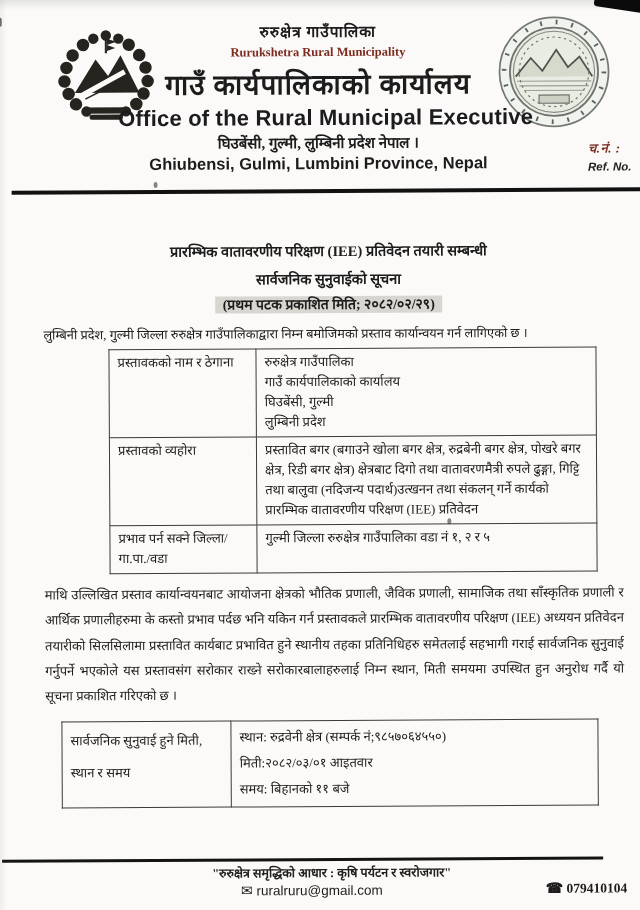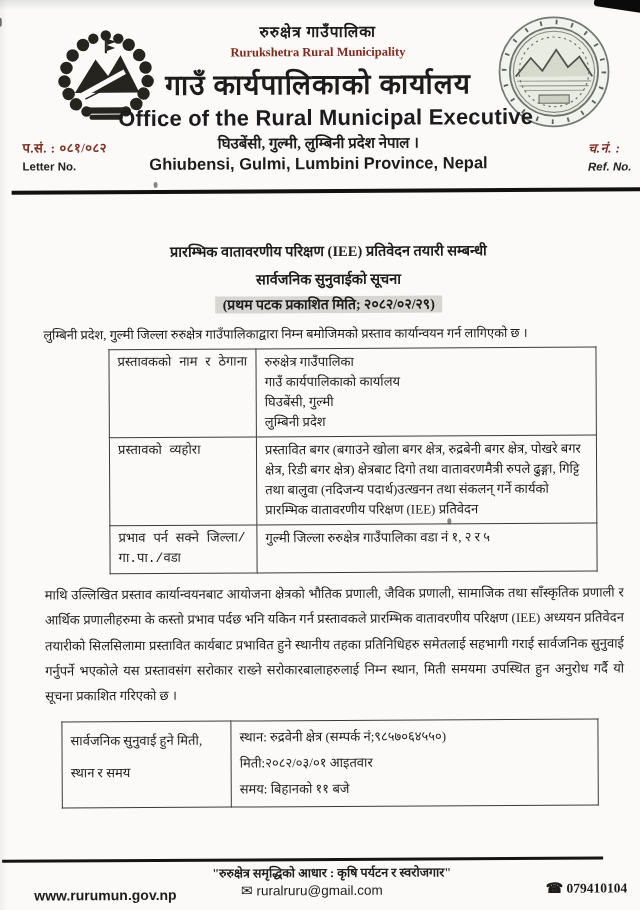"प.सं. : ०८१/०८२" div.meta-left { html: <div> <div>प.सं. : ०८१/०८२</div> <div>Letter No.</div> </div> -> none }
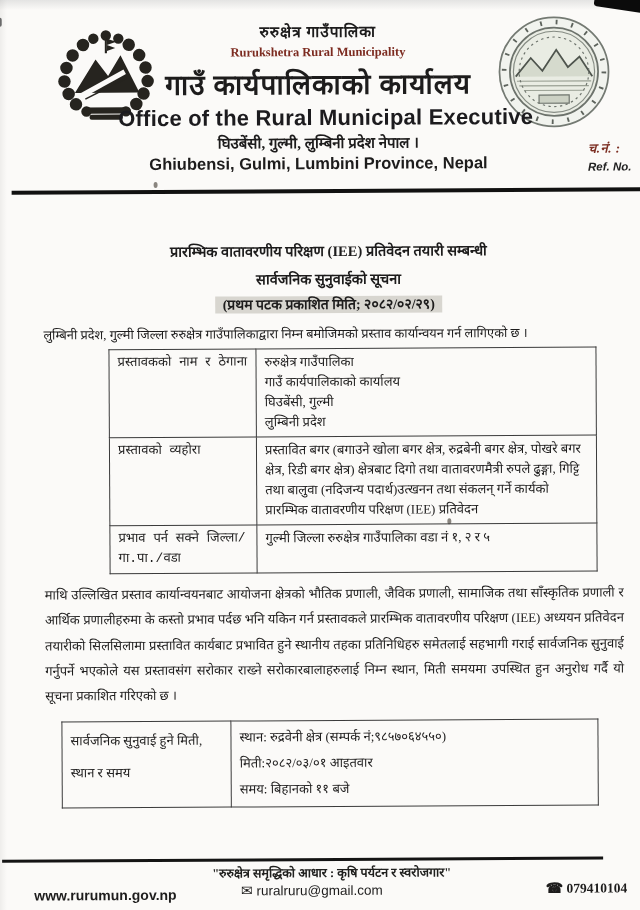"प्रस्तावकको नाम र ठेगाना" .t1 td.lab { font-family: Liberation Mono, monospace -> none }
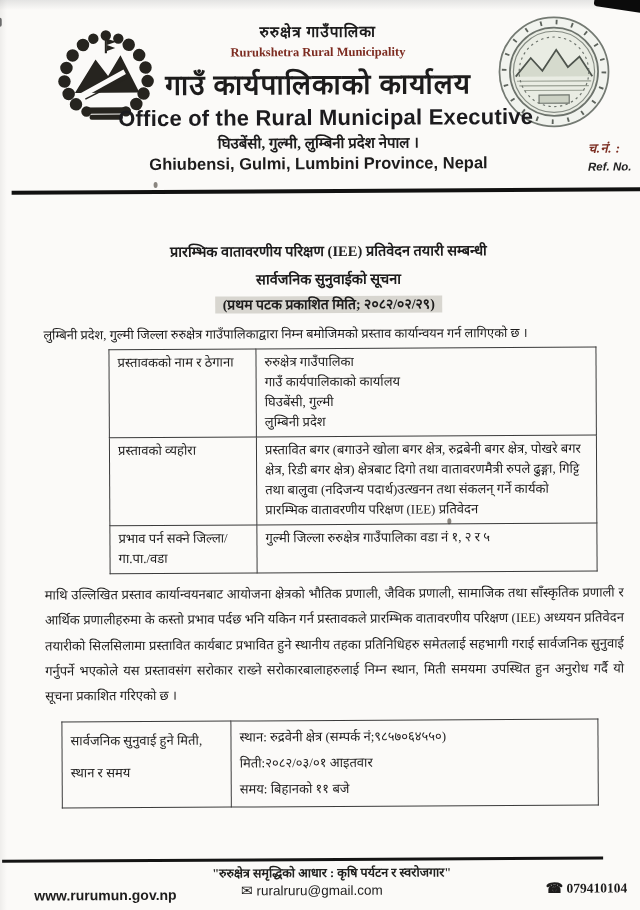"www.rurumun.gov.np" div.foot-site { html: <div>www.rurumun.gov.np</div> -> none }
